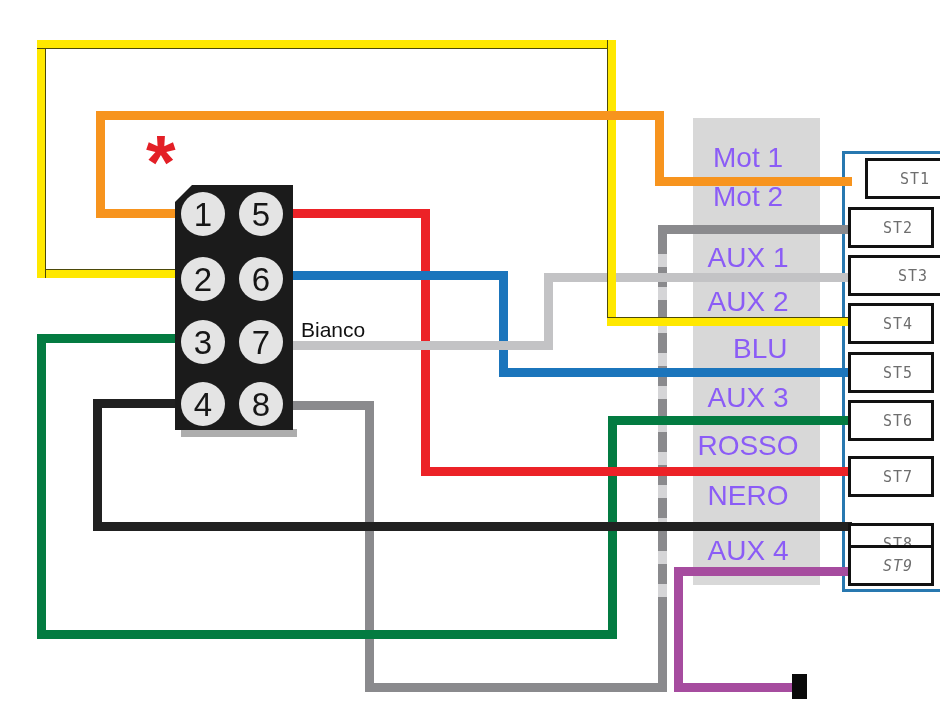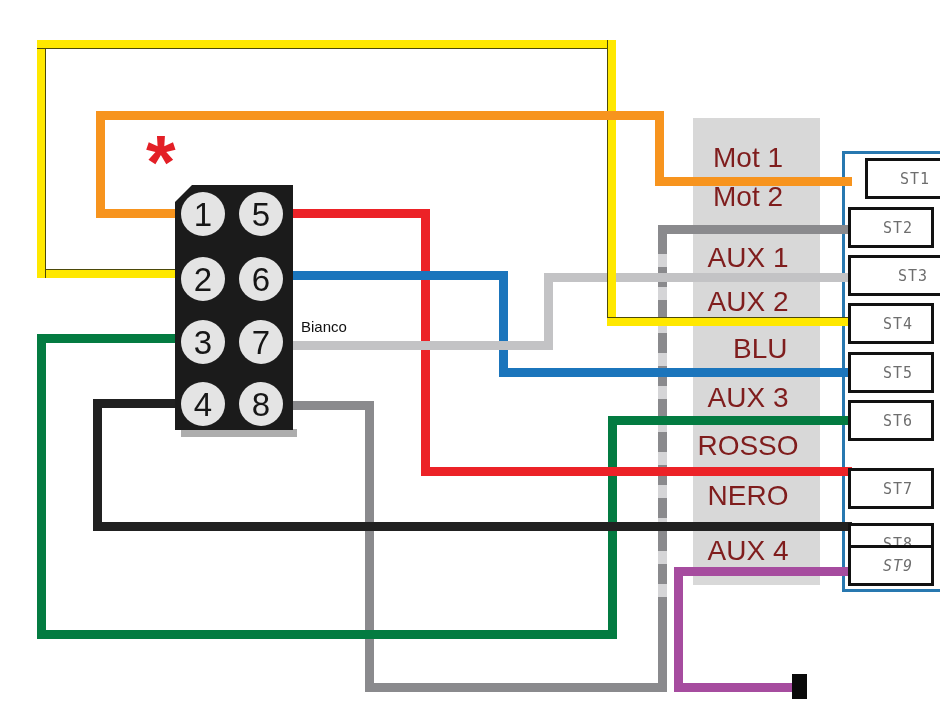"Mot 1" .panel-label { color: #7f1d1d -> #8b5cf6 }
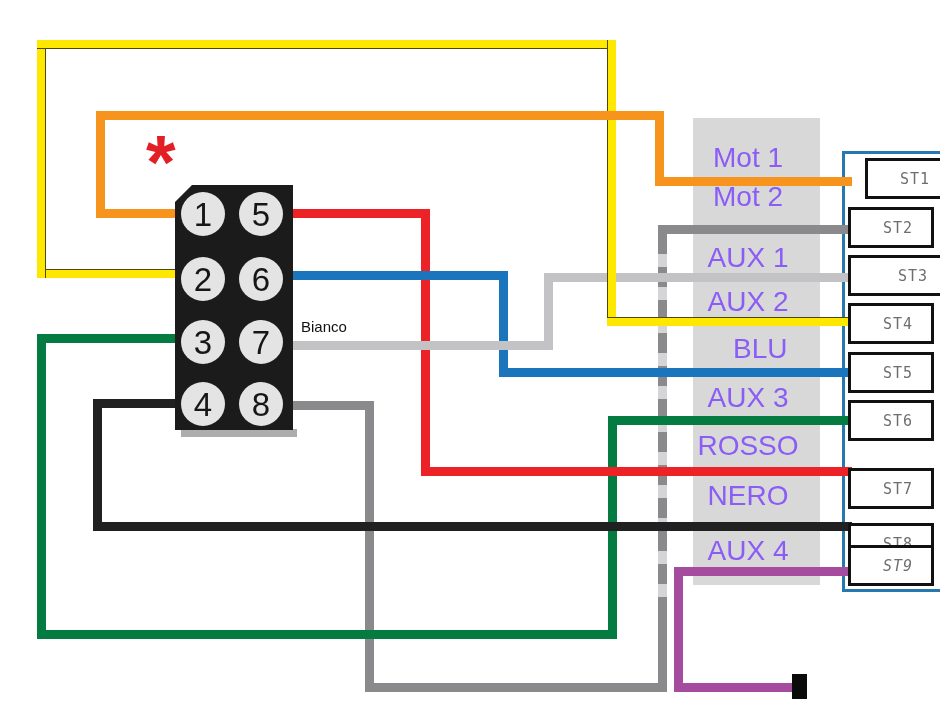"Bianco" .bianco-label { font-size: 15px -> 21px }
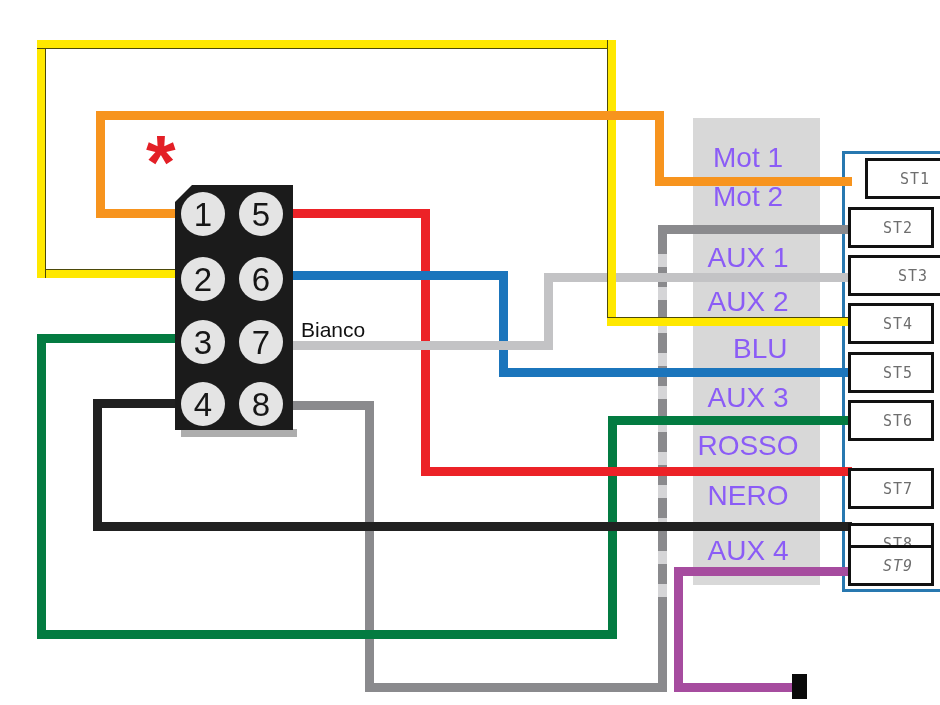"ST7" div.terminal { top: 468px -> 456px }
